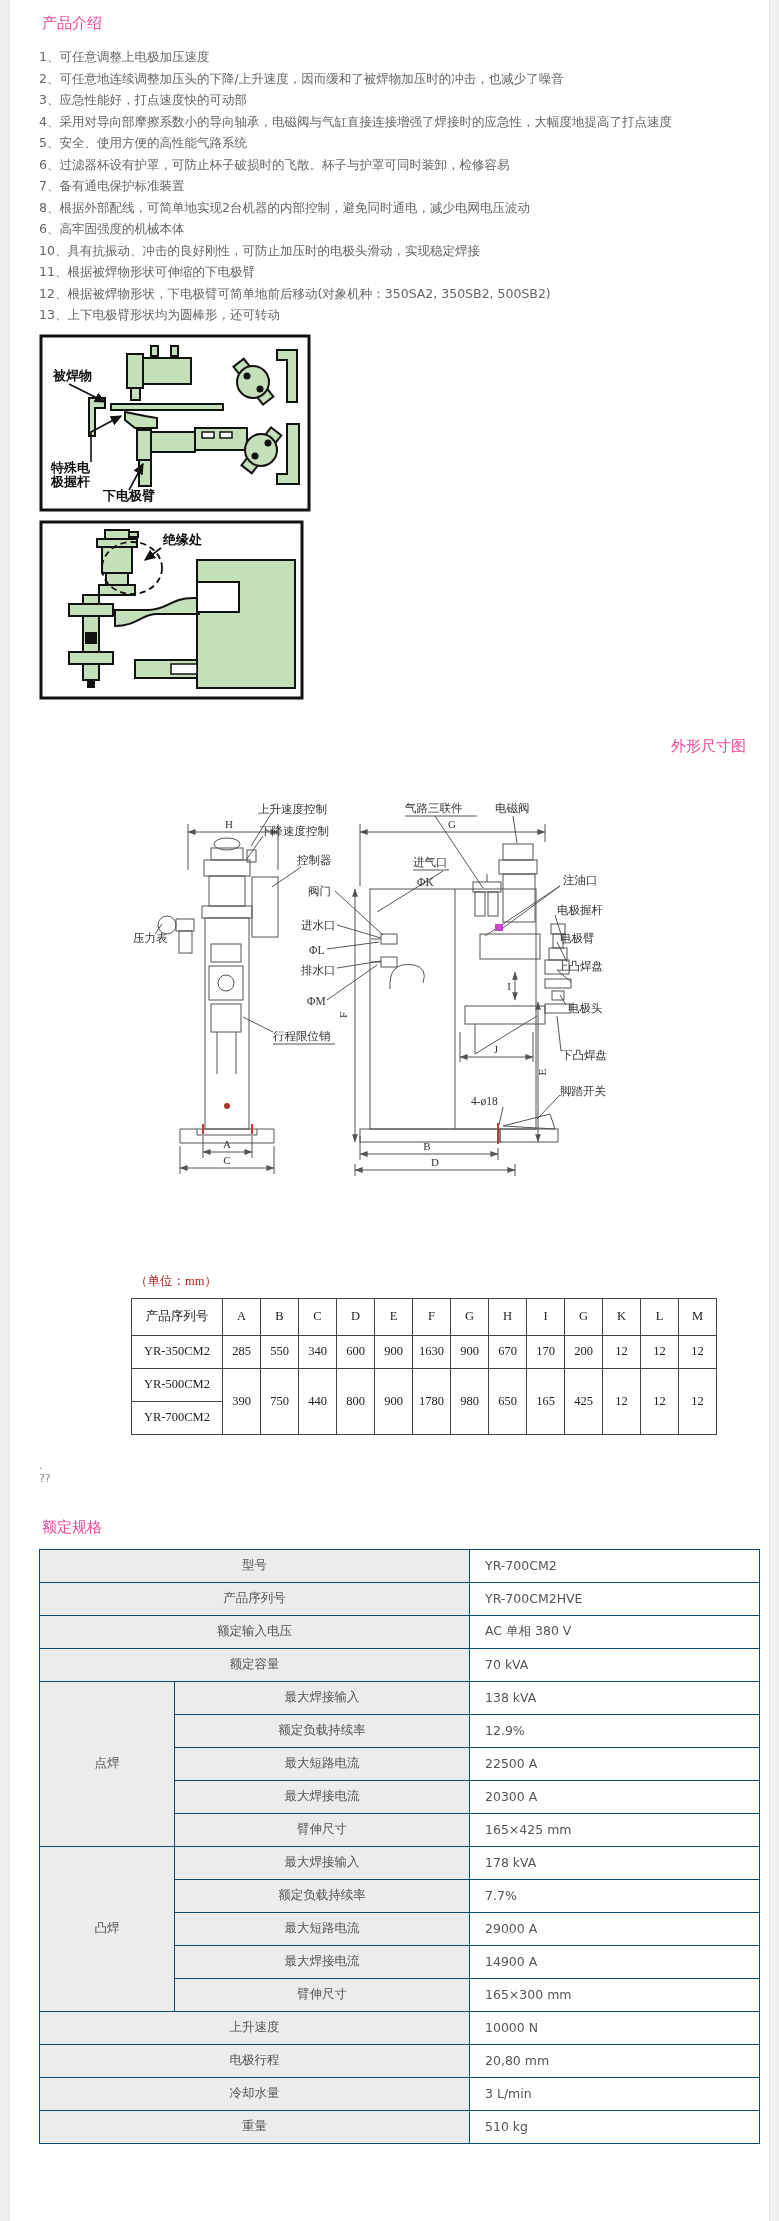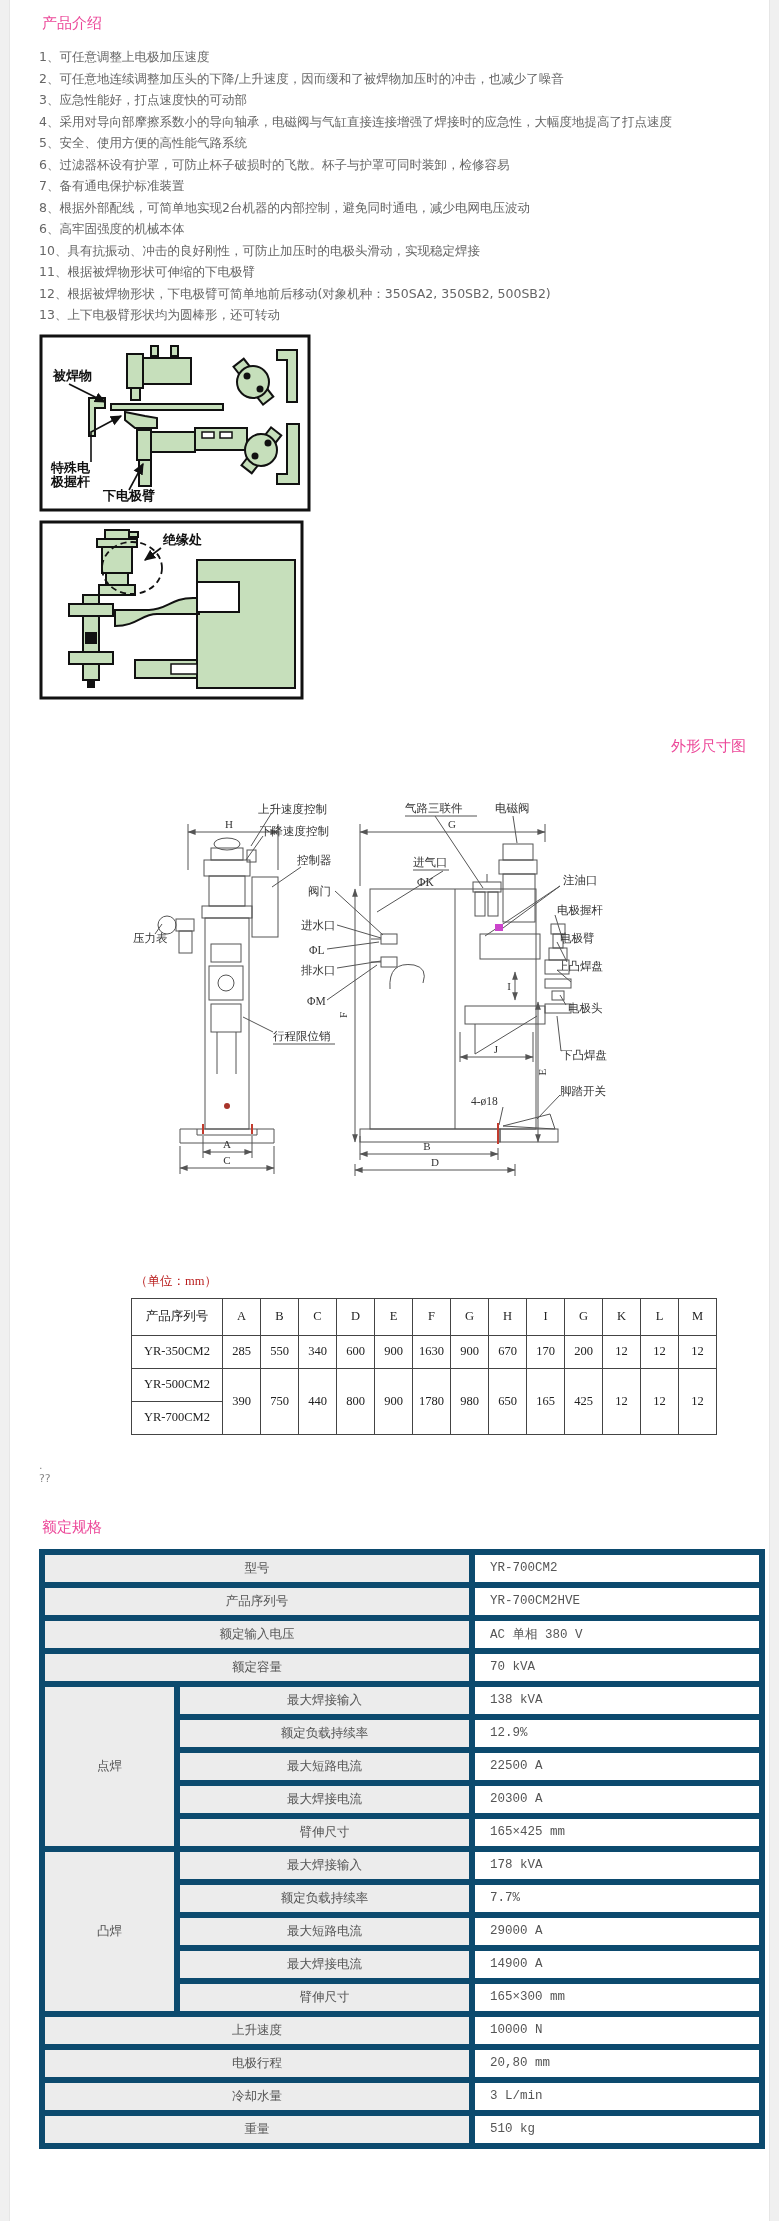"型号" table.spec-table td { border: 6px solid #0c4a6e -> 1px solid #0c4a6e; font-family: Liberation Mono, monospace -> none }
